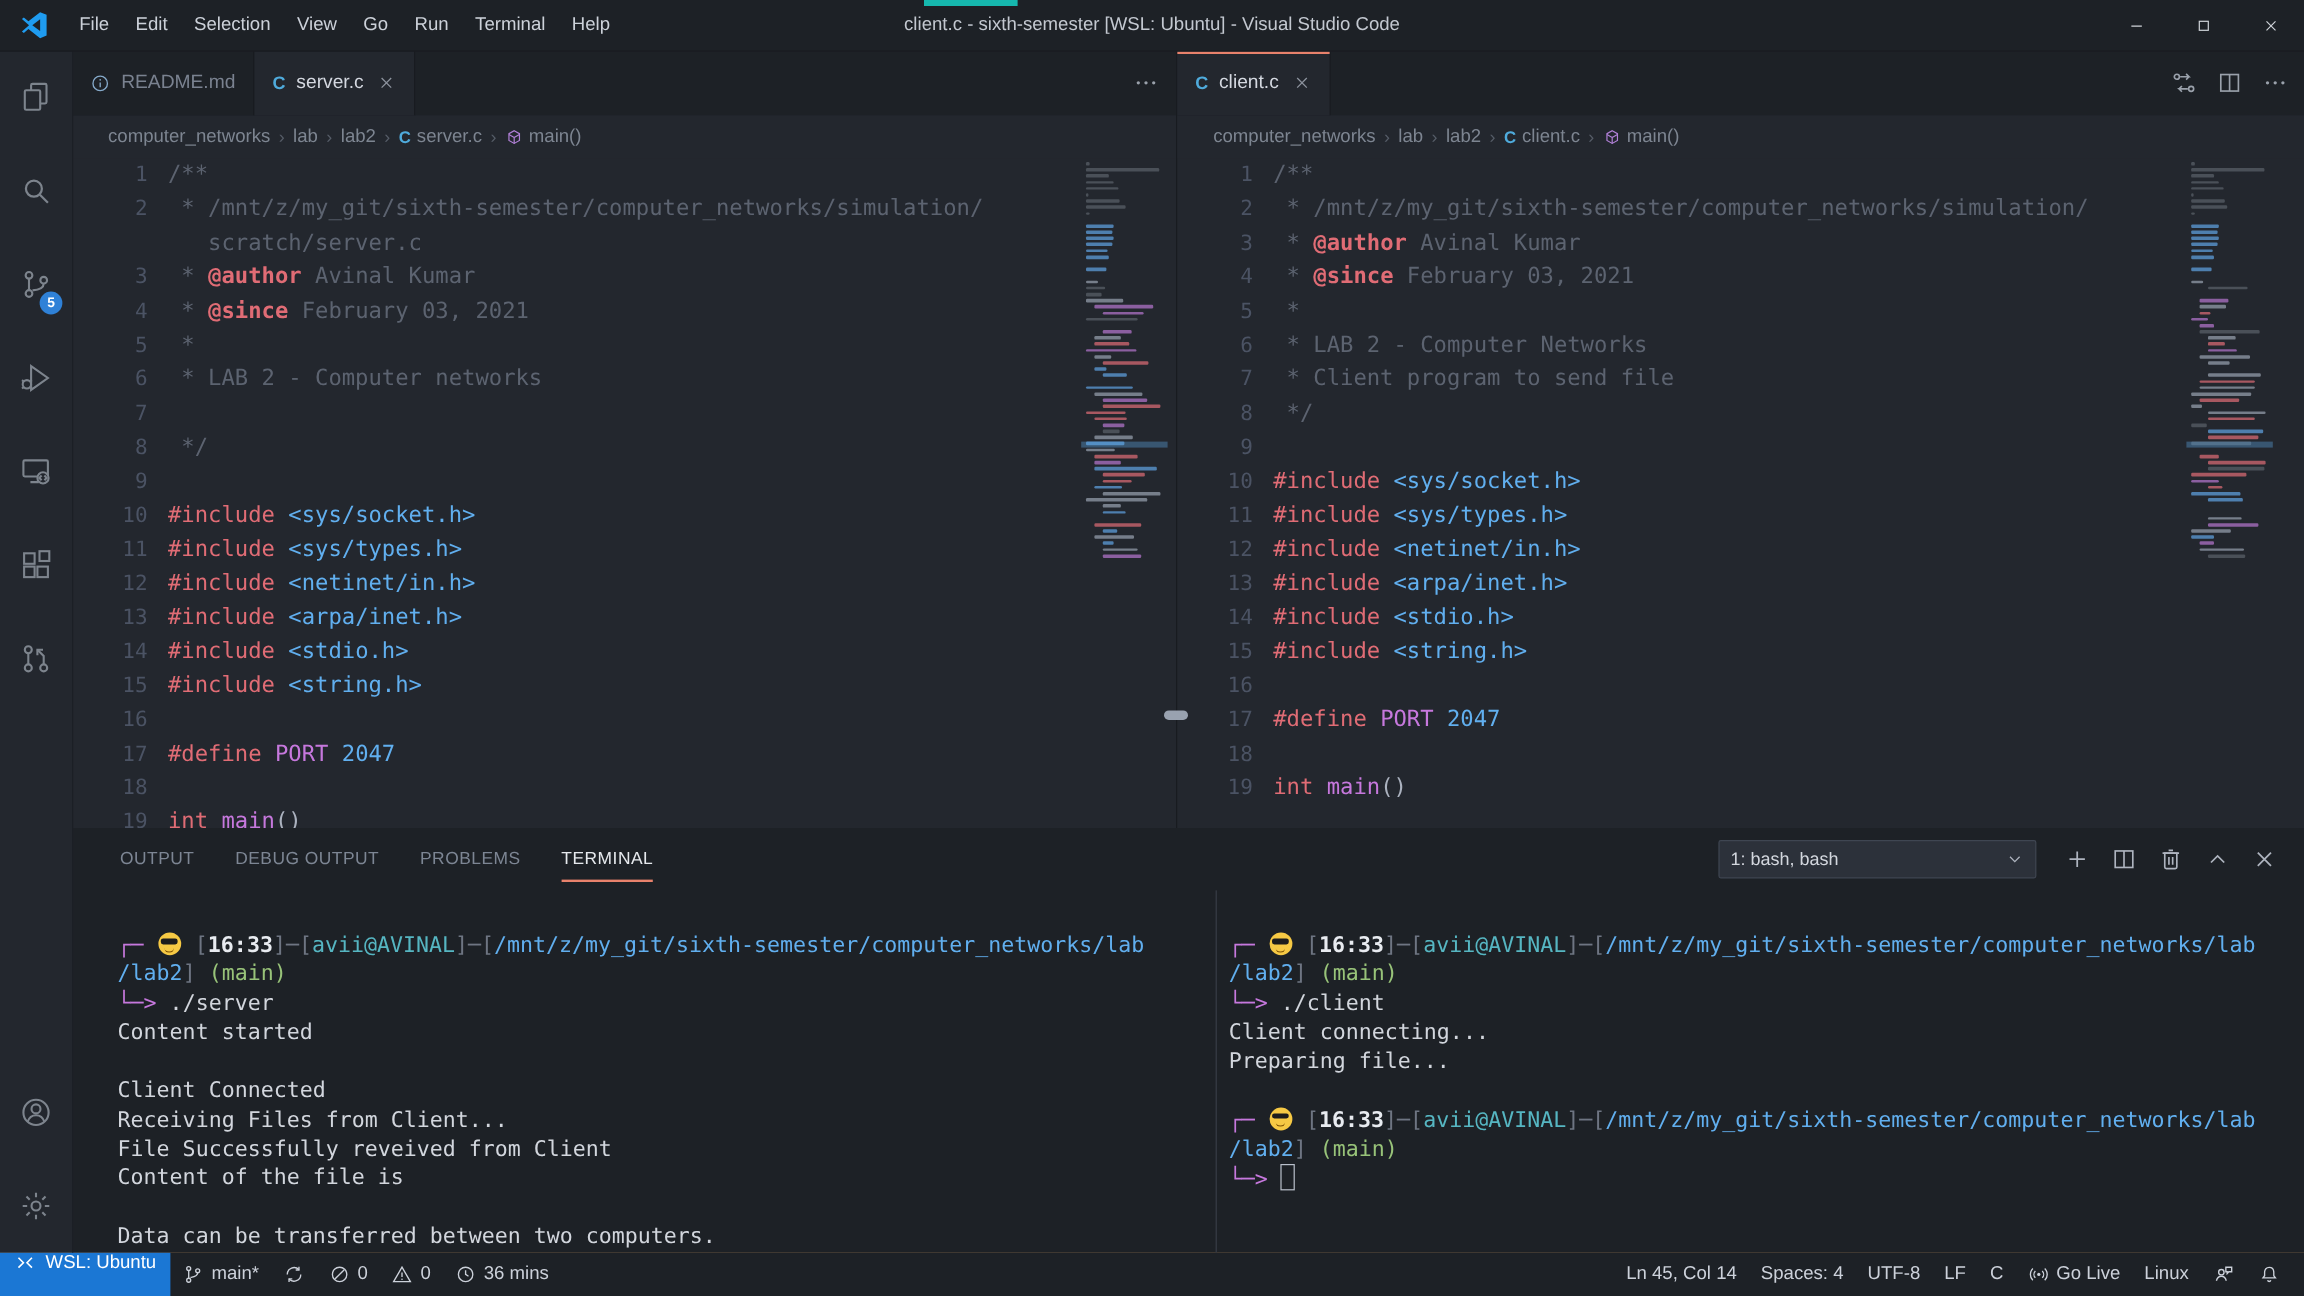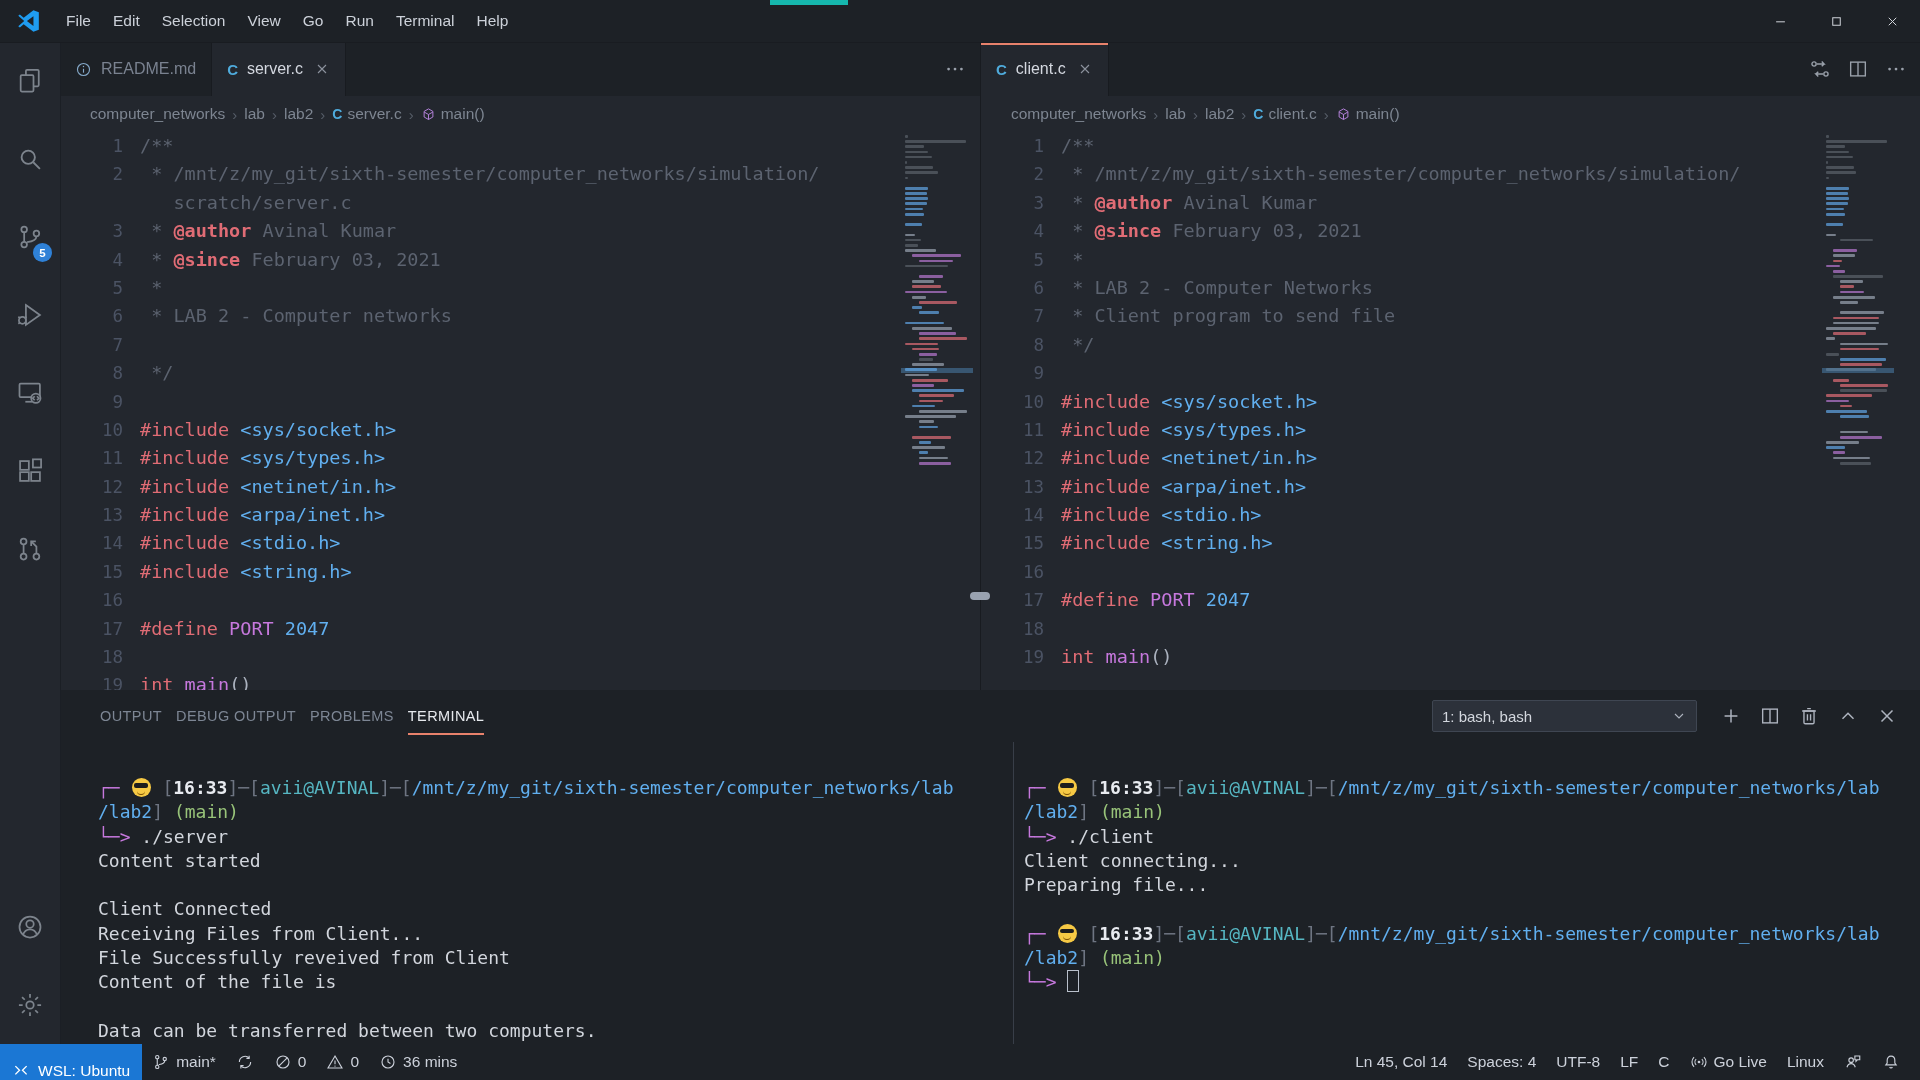"client.c - sixth-semester [WSL: Ubuntu]" div.window-title { html: none -> <div>client.c - sixth-semester [WSL: Ubuntu] - Visual Studio Code</div> }
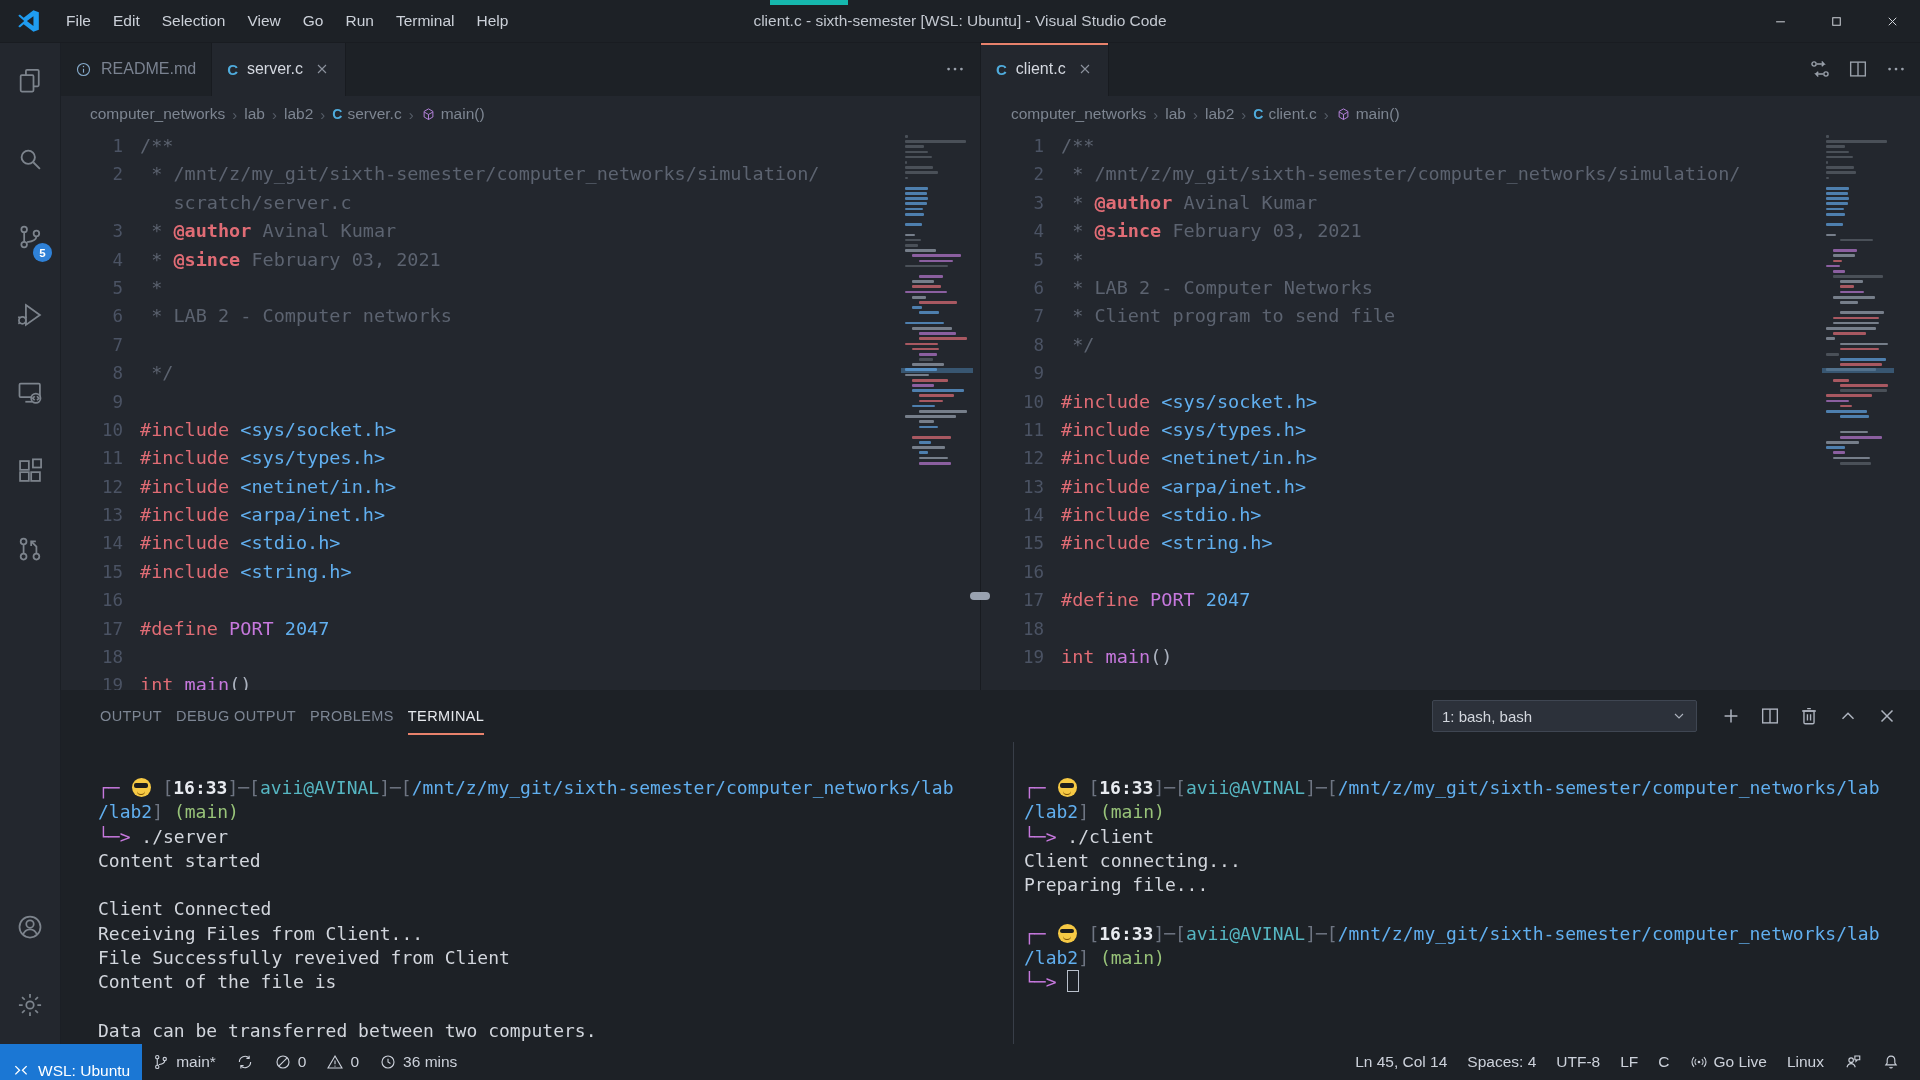"OUTPUT" .panel-header { gap: 14px -> 34px }
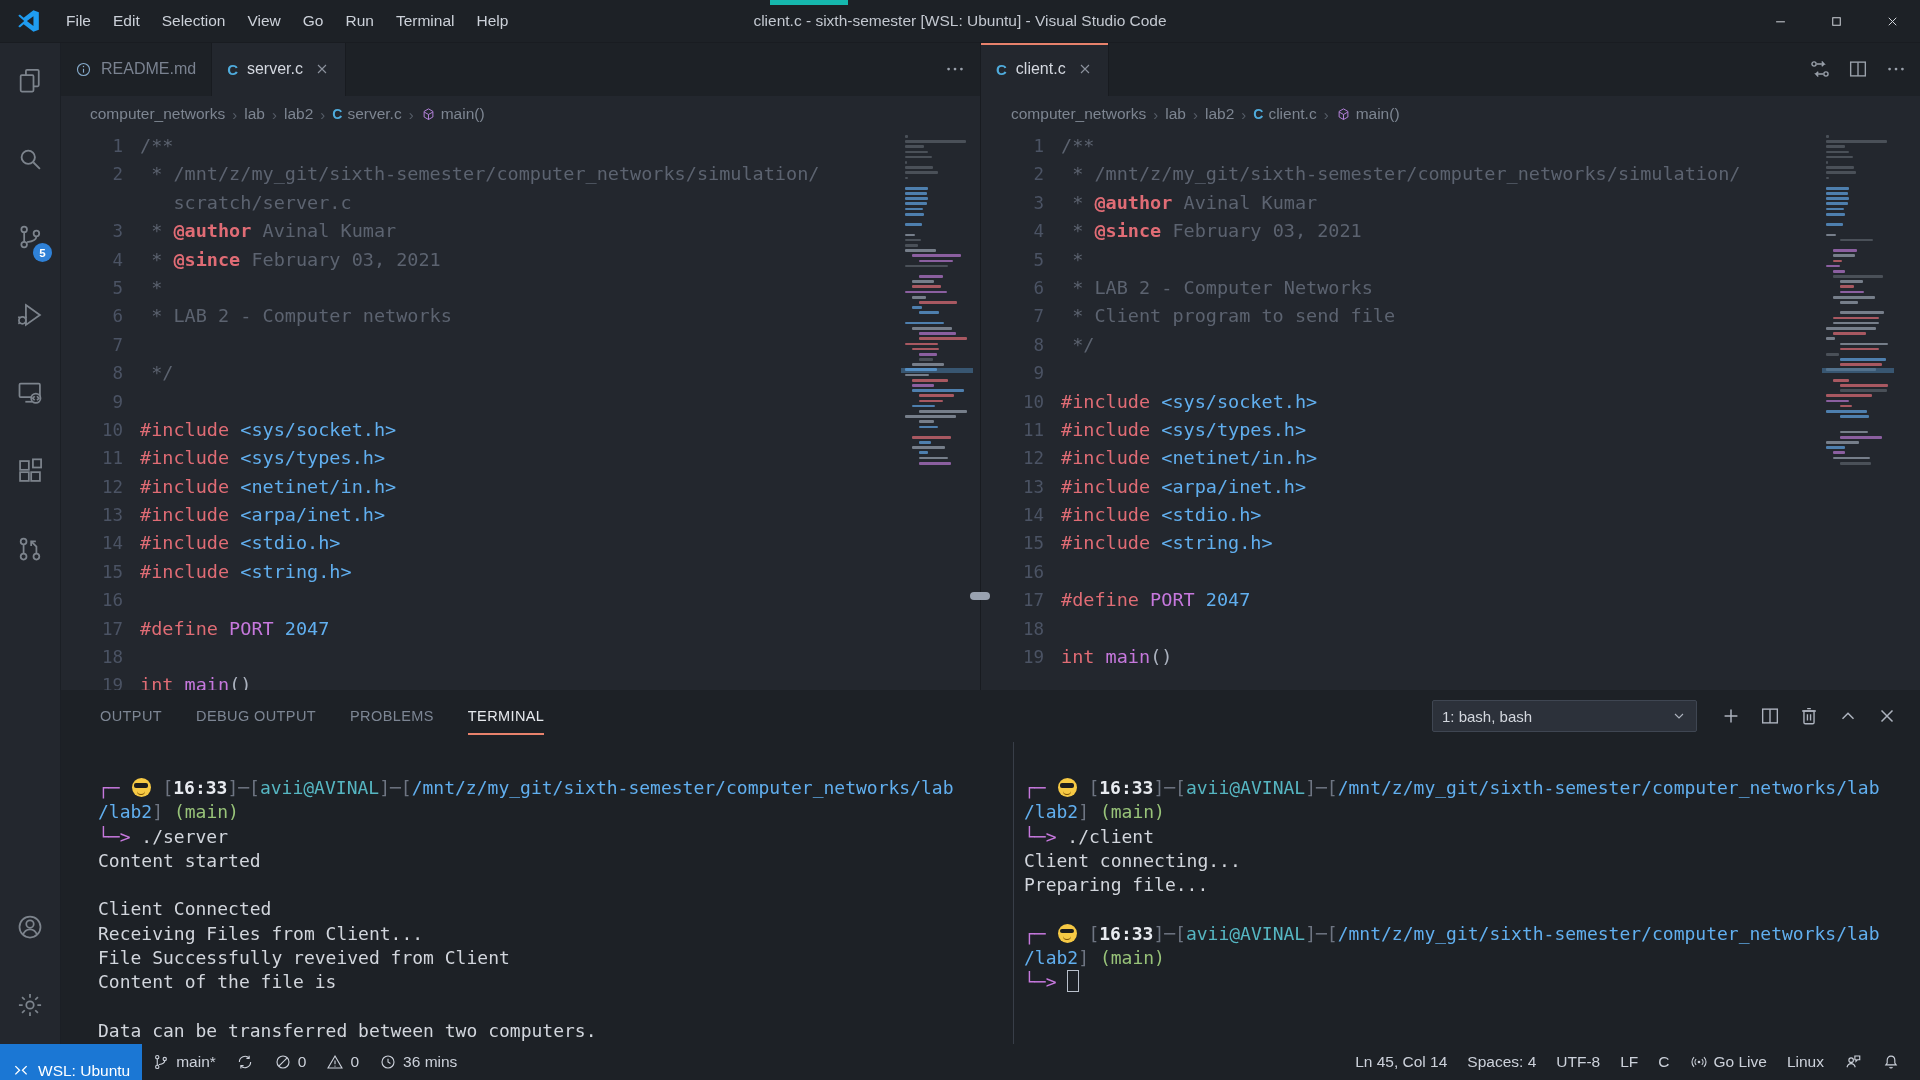"WSL: Ubuntu" .sb-remote { align-items: flex-end -> flex-start }
